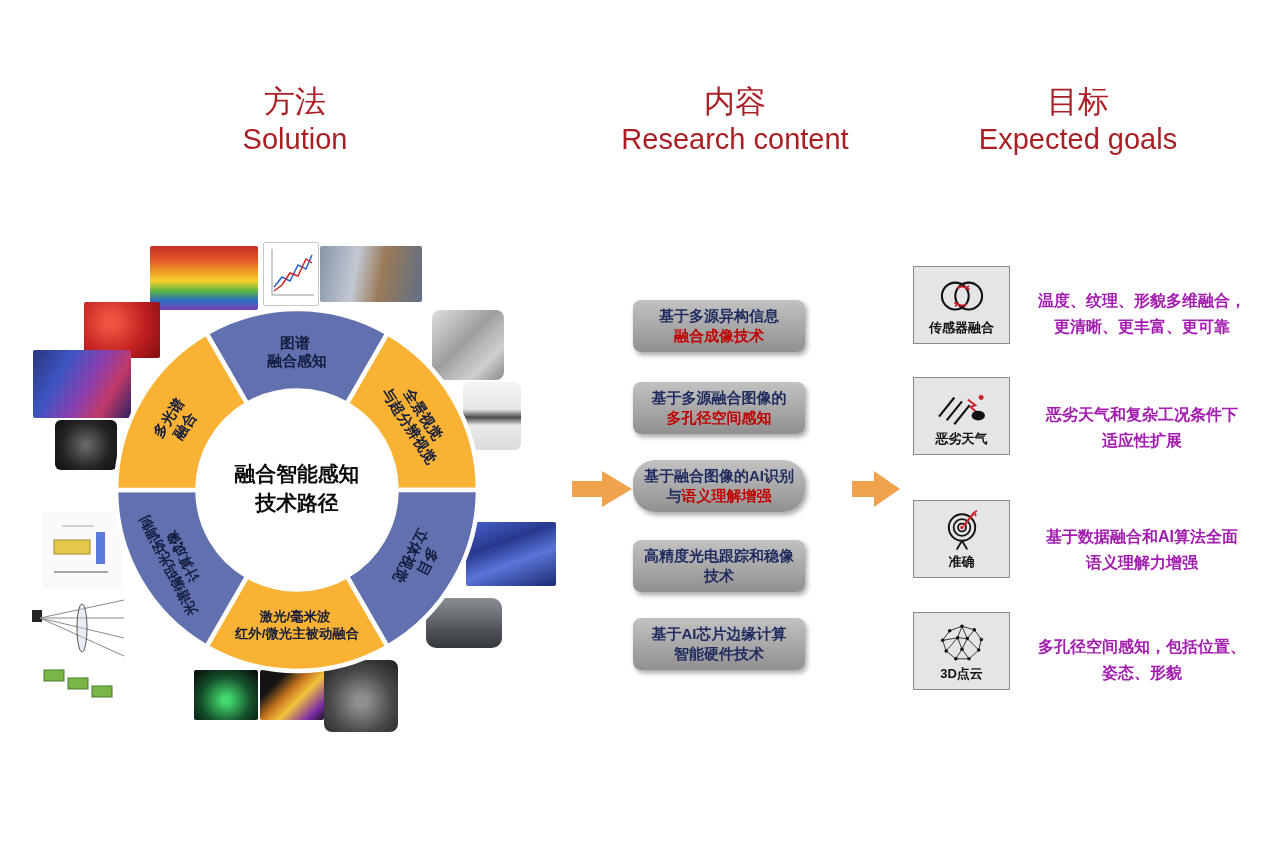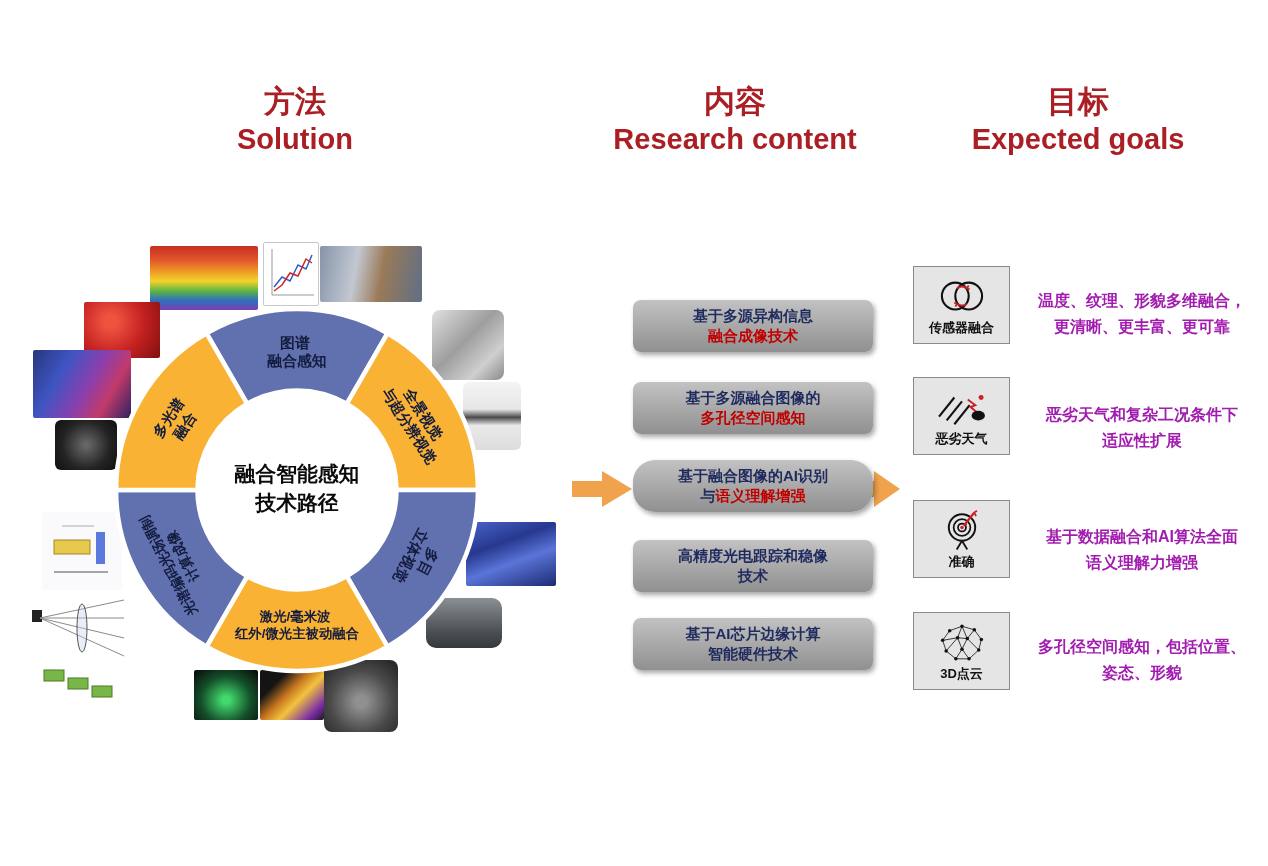"方法" .col-header { font-weight: bold -> normal }
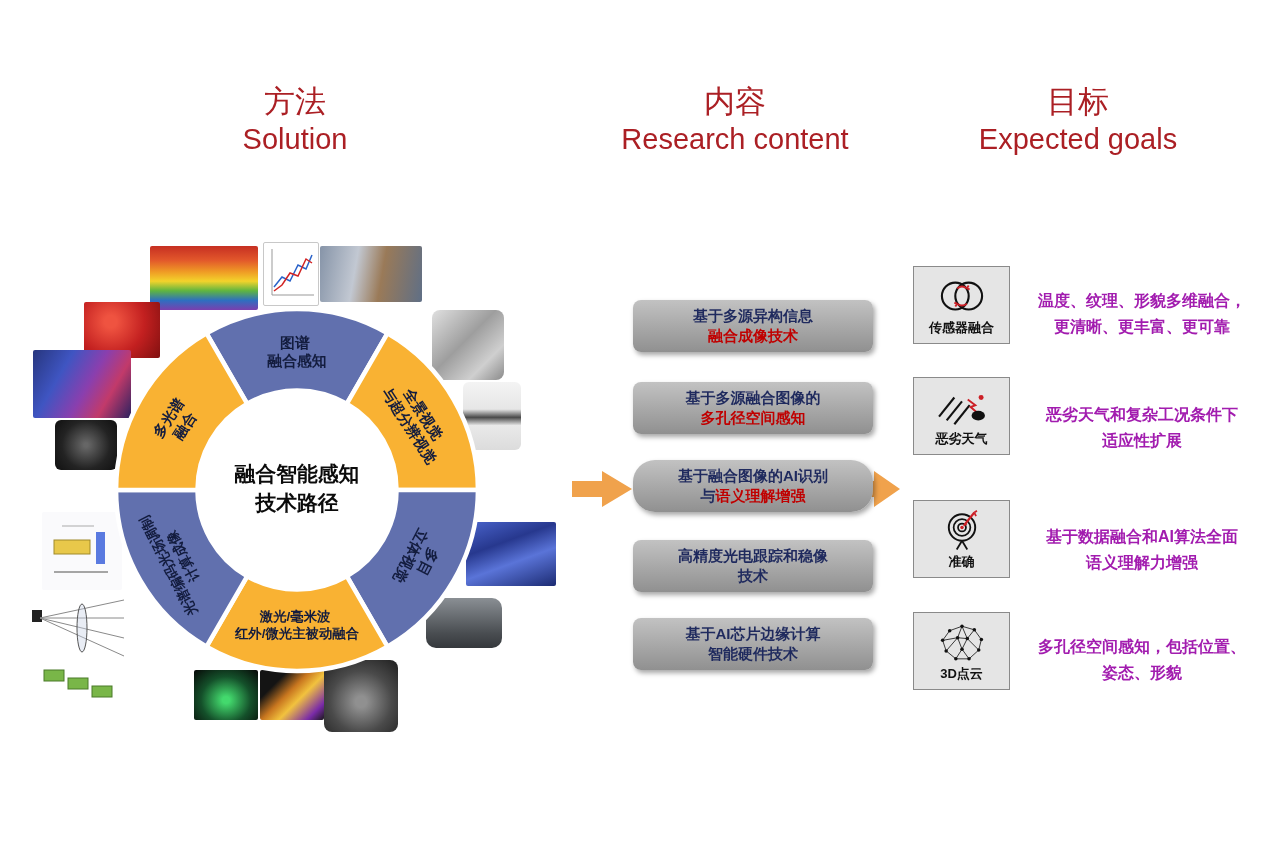"基于多源异构信息" .rbox { width: 240px -> 172px }
